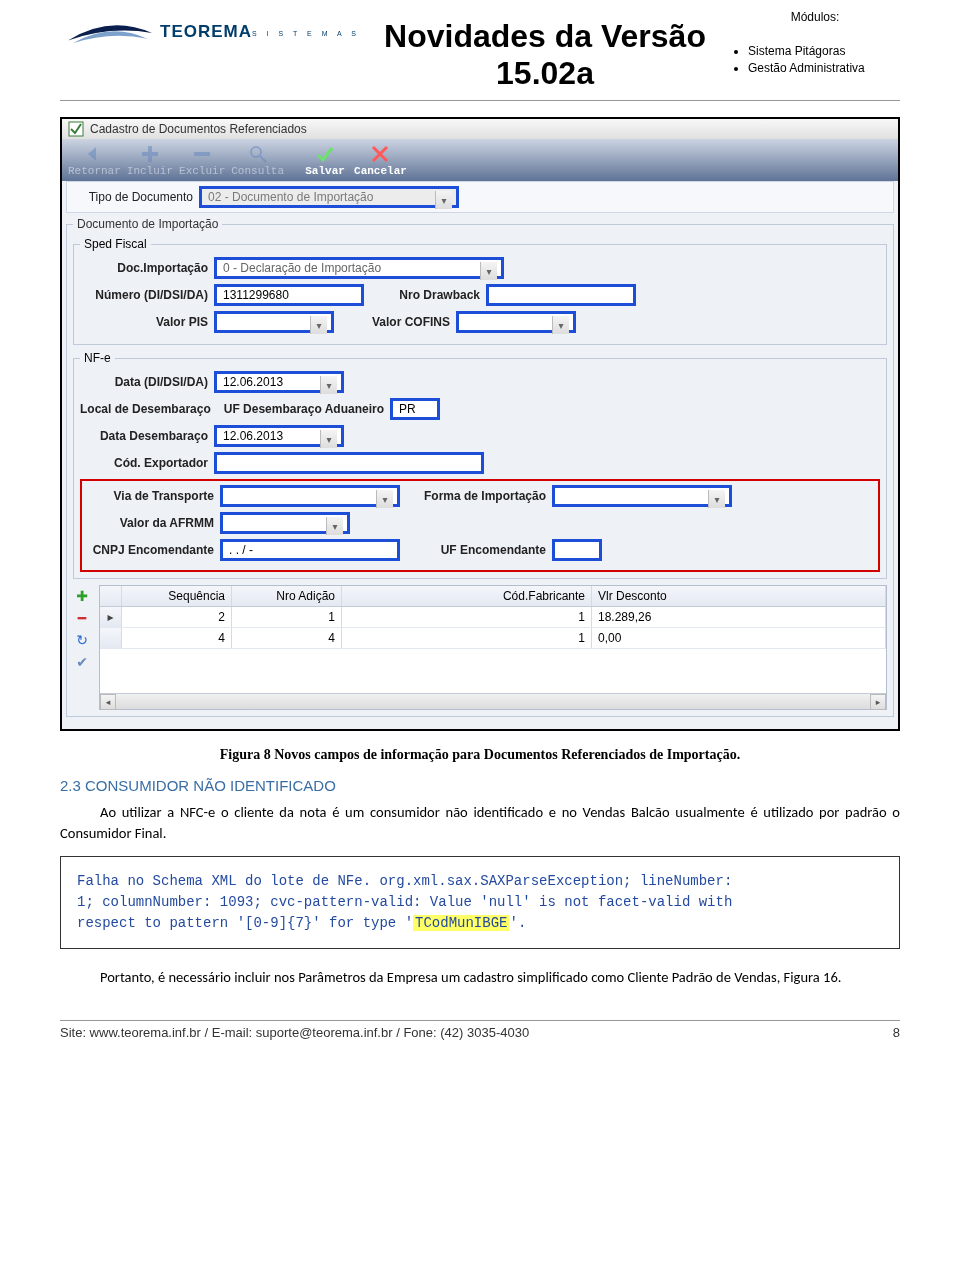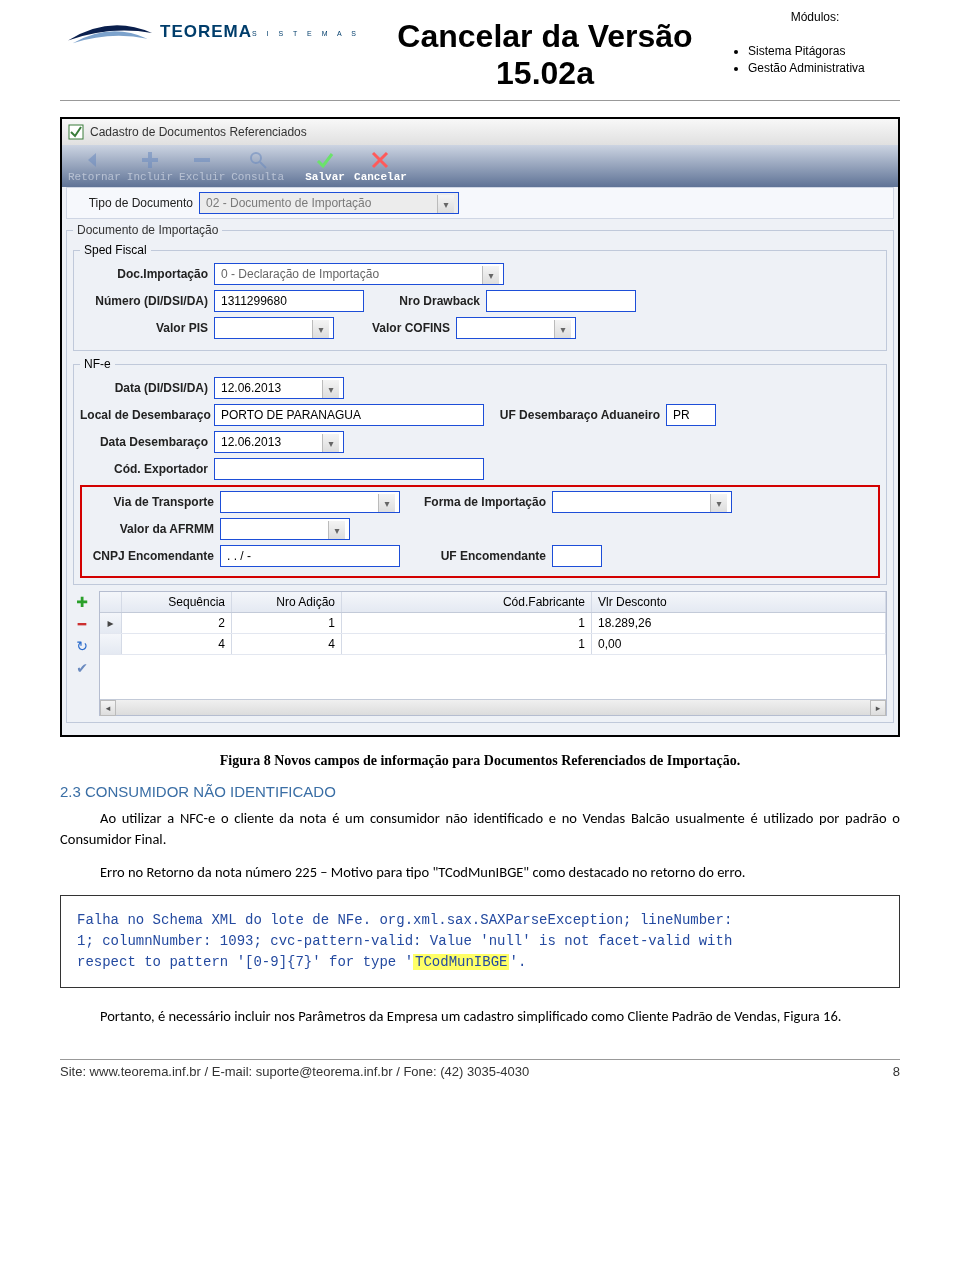"Cancelar da Versão 15.02a" div.title { text: Cancelar -> Novidades }
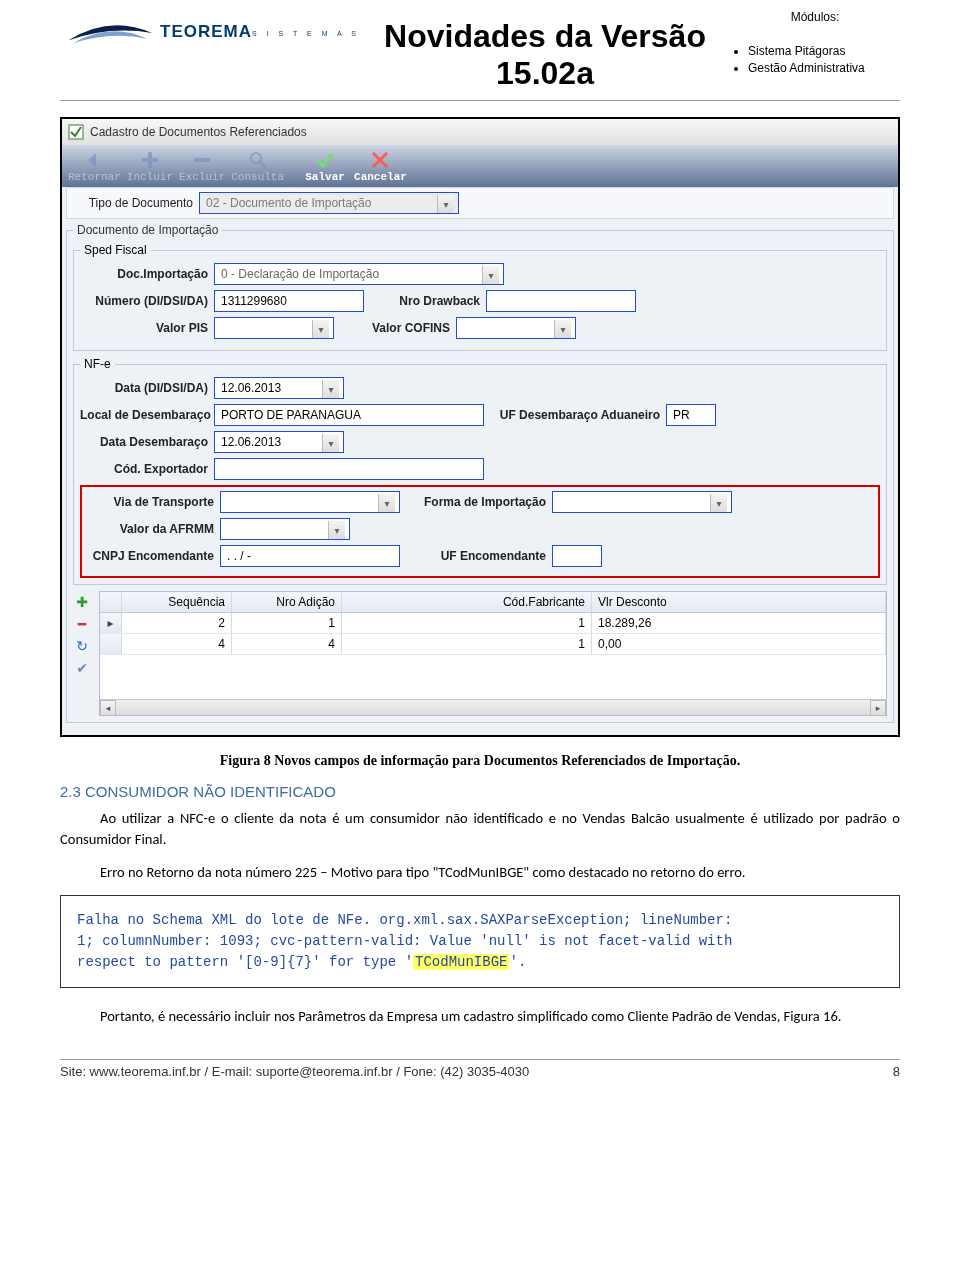"Cadastro de Documentos Referenciados" .title-bar { height: 26px -> 20px }
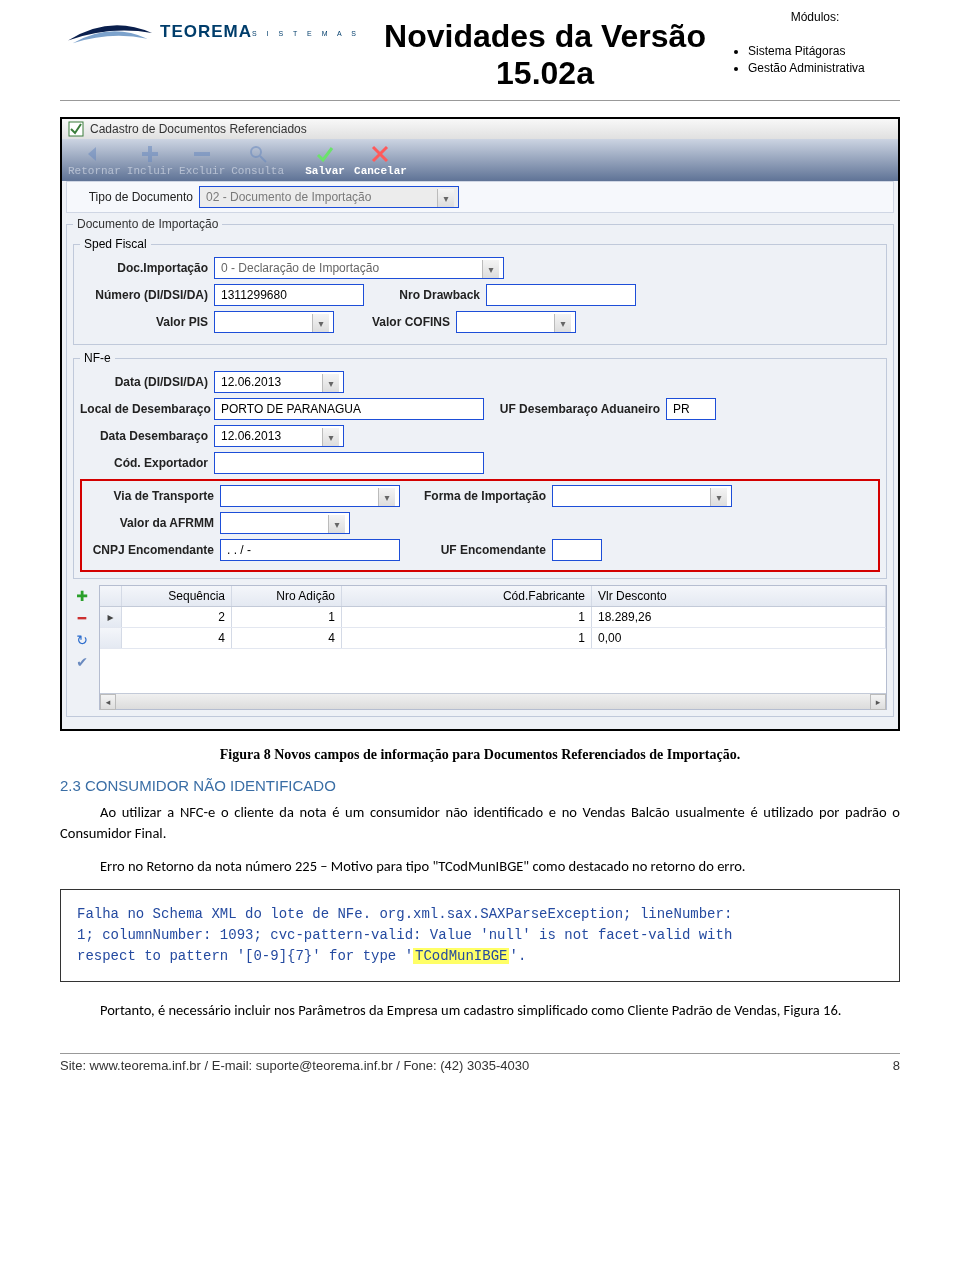"02 - Documento de Importação" .combo, .textbox { border: 1px solid #1d4ed8 -> 3px solid #1d4ed8 }
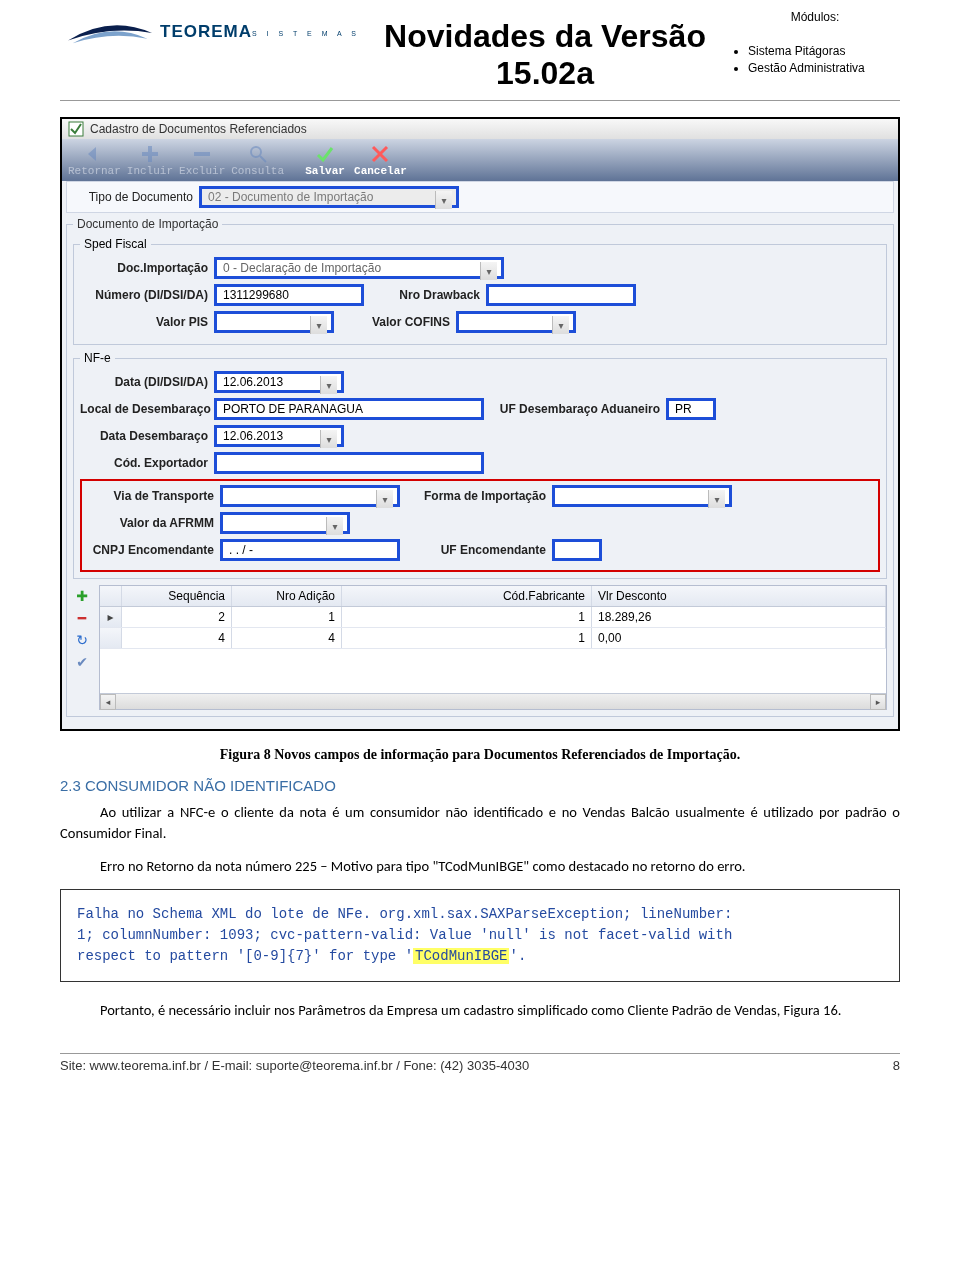"PORTO DE PARANAGUA" div.textbox { html: <div>PORTO DE PARANAGUA</div> -> none }
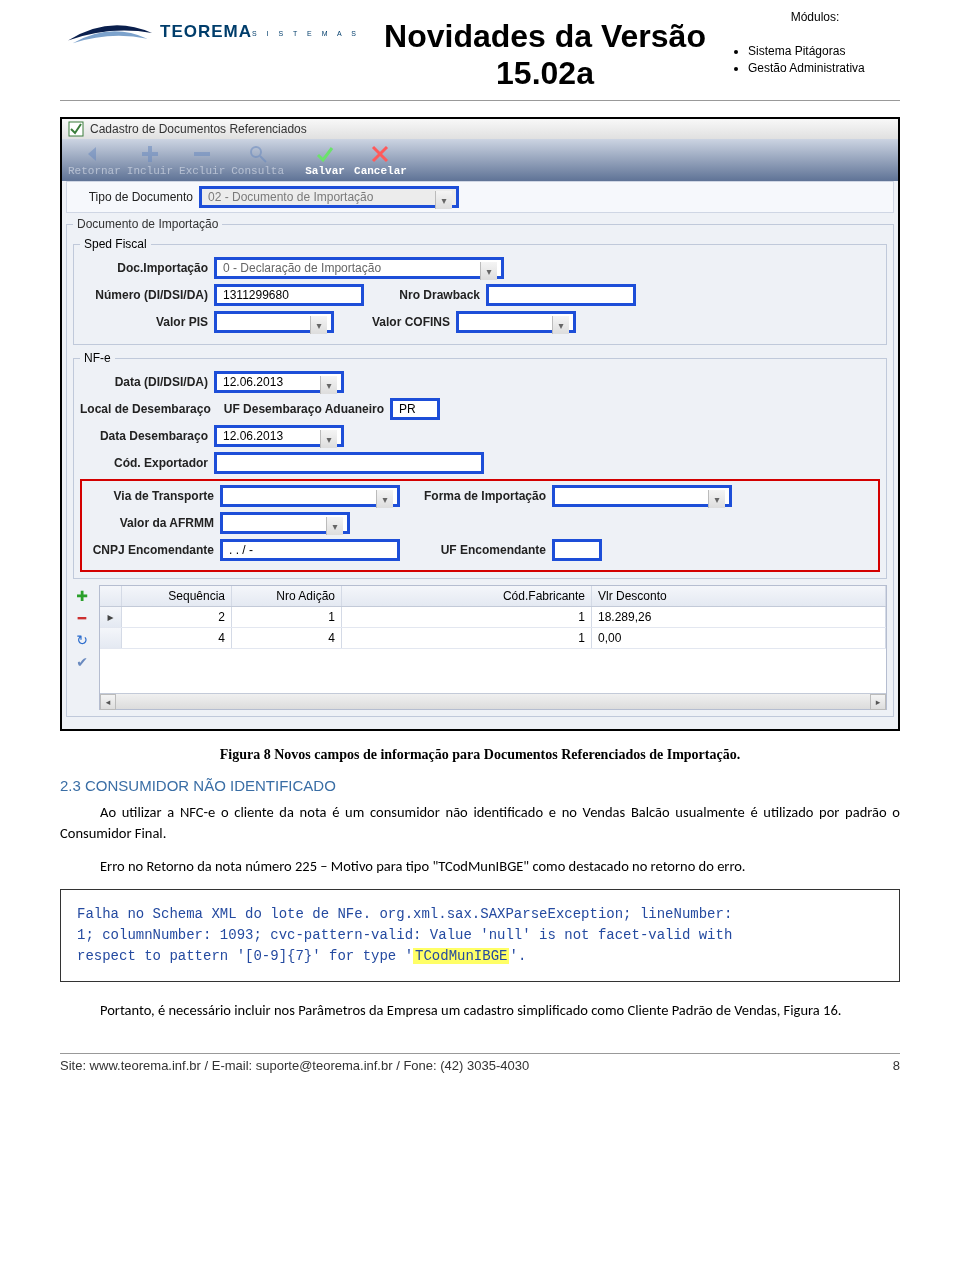"Erro no Retorno da nota" p.body-text { html: <p>Erro no Retorno da nota número 225 – Motivo para tipo "TCodMunIBGE" como destacado no retorno do erro.</p> -> none }
